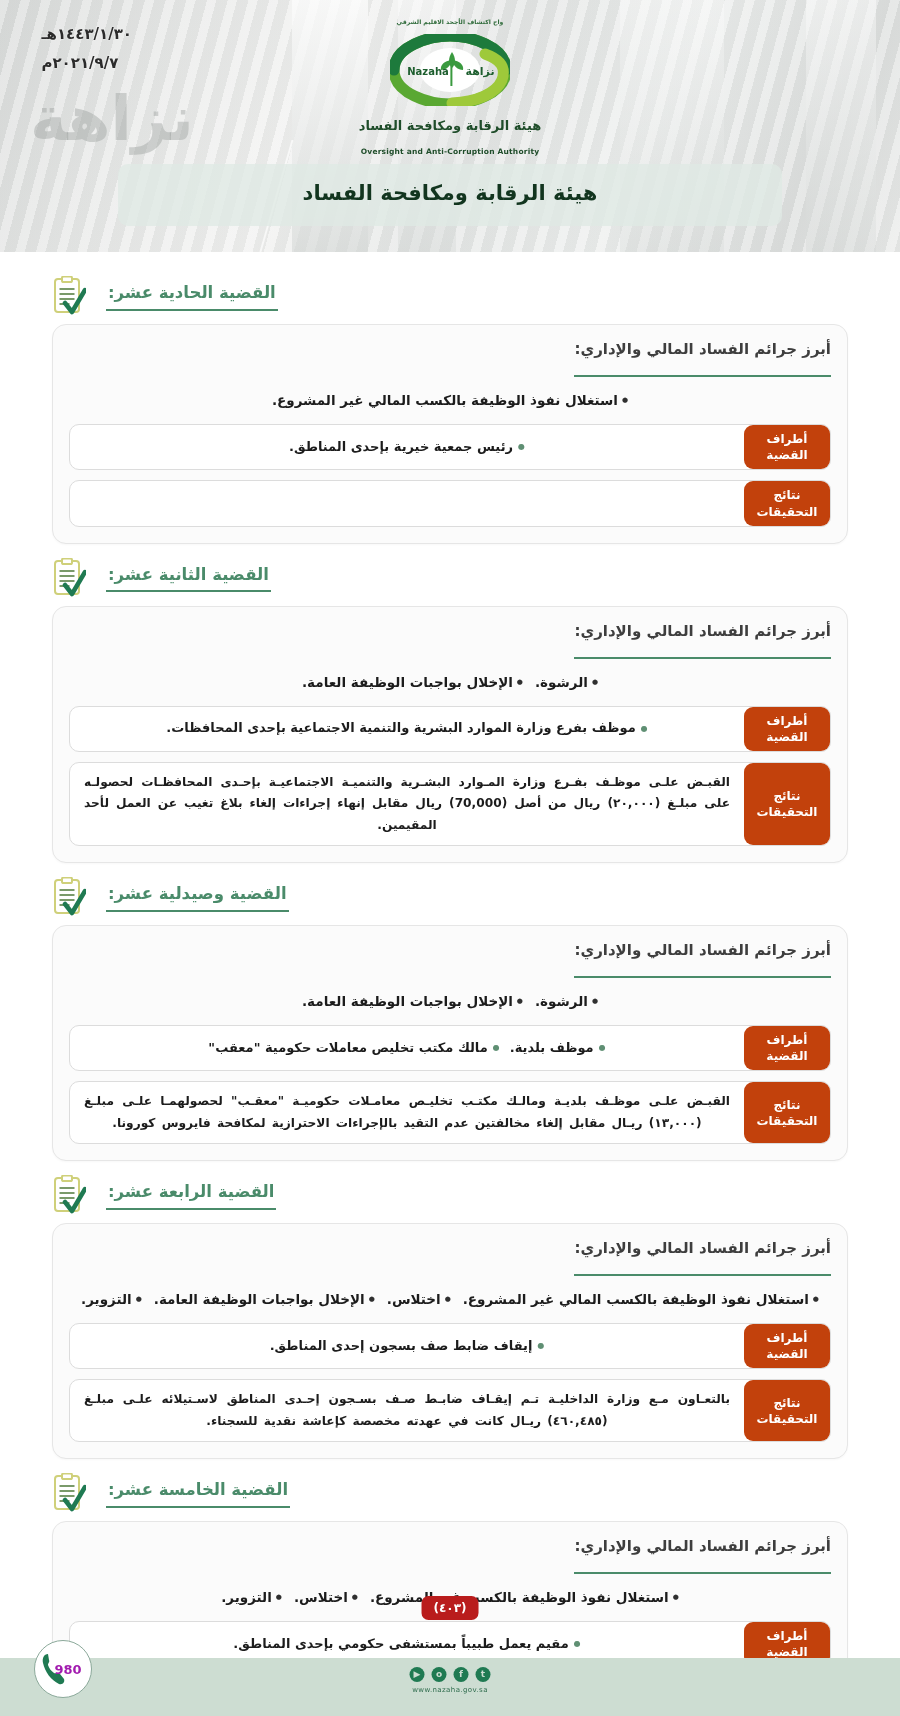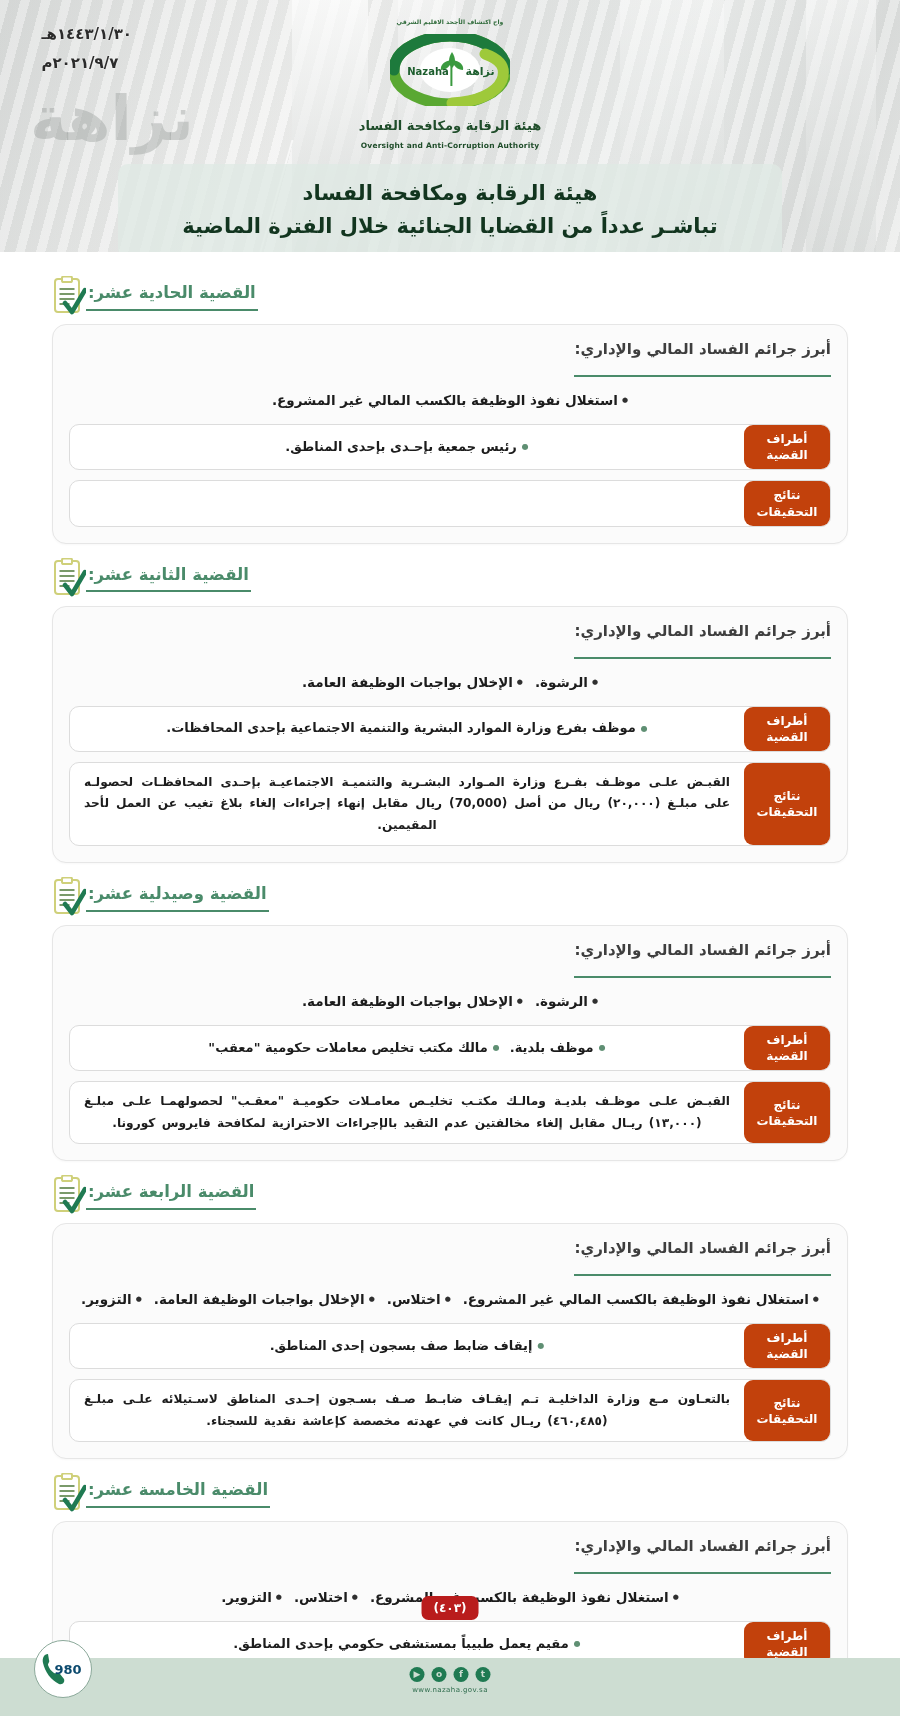"Oversight and Anti-Corruption Authority" .logo-caption-en { margin-top: 8px -> 14px }
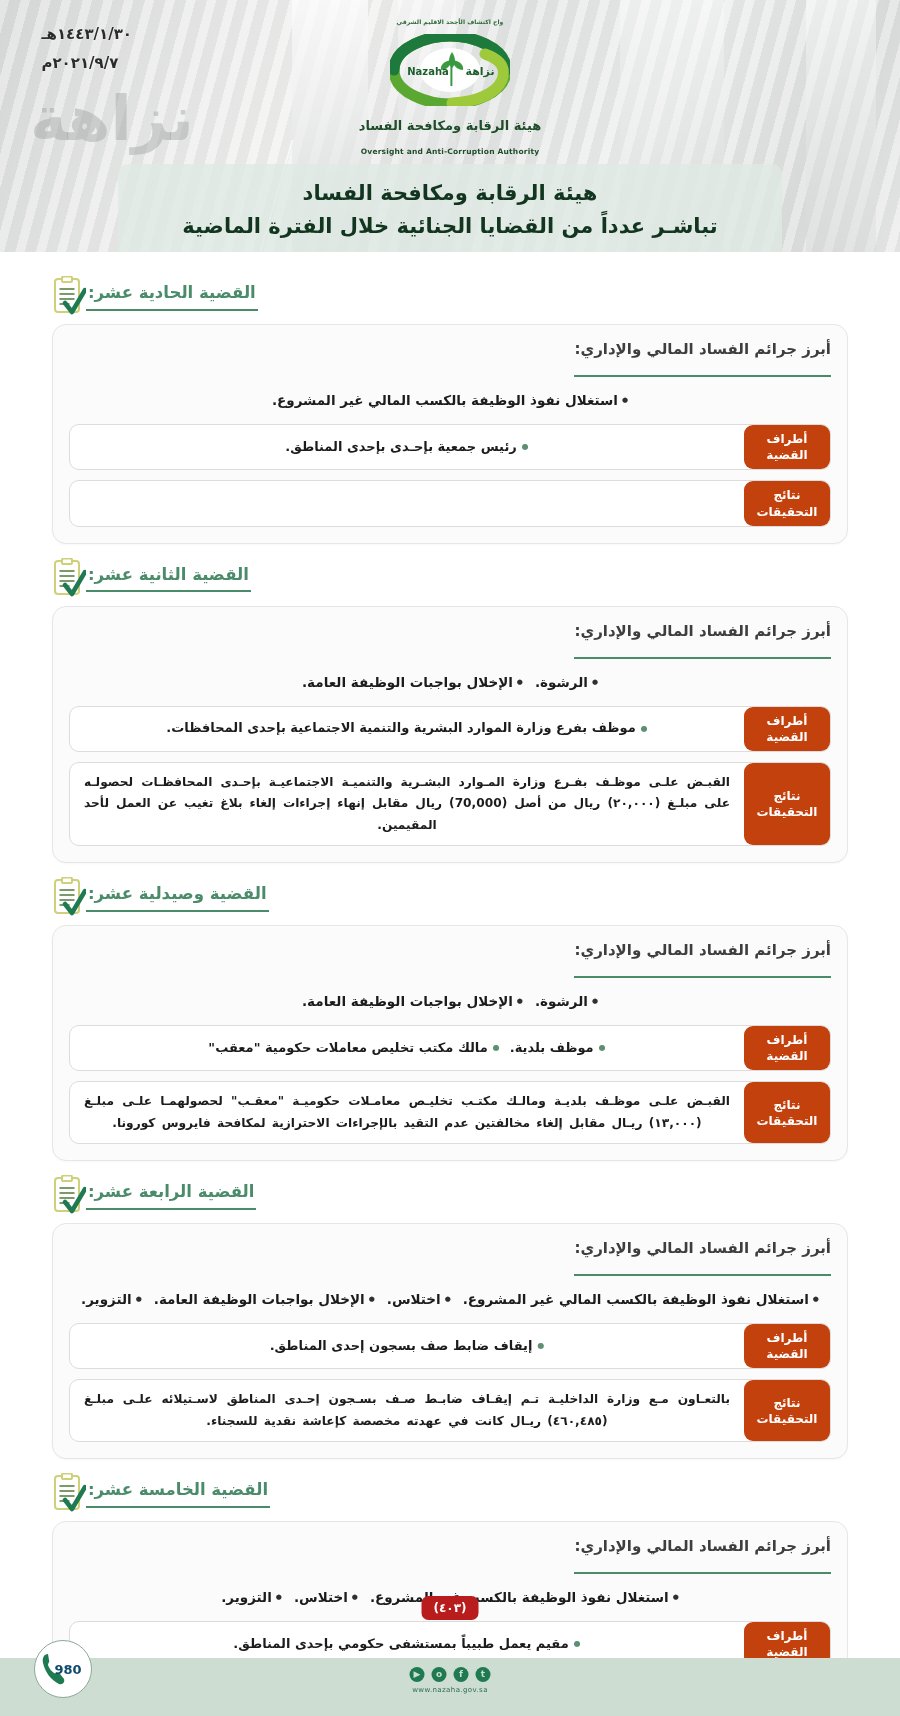"تباشـر عدداً من القضايا الجنائية" div.title-line2 { html: <div>تباشـر عدداً من القضايا الجنائية خلال الفترة الماضية</div> -> none }
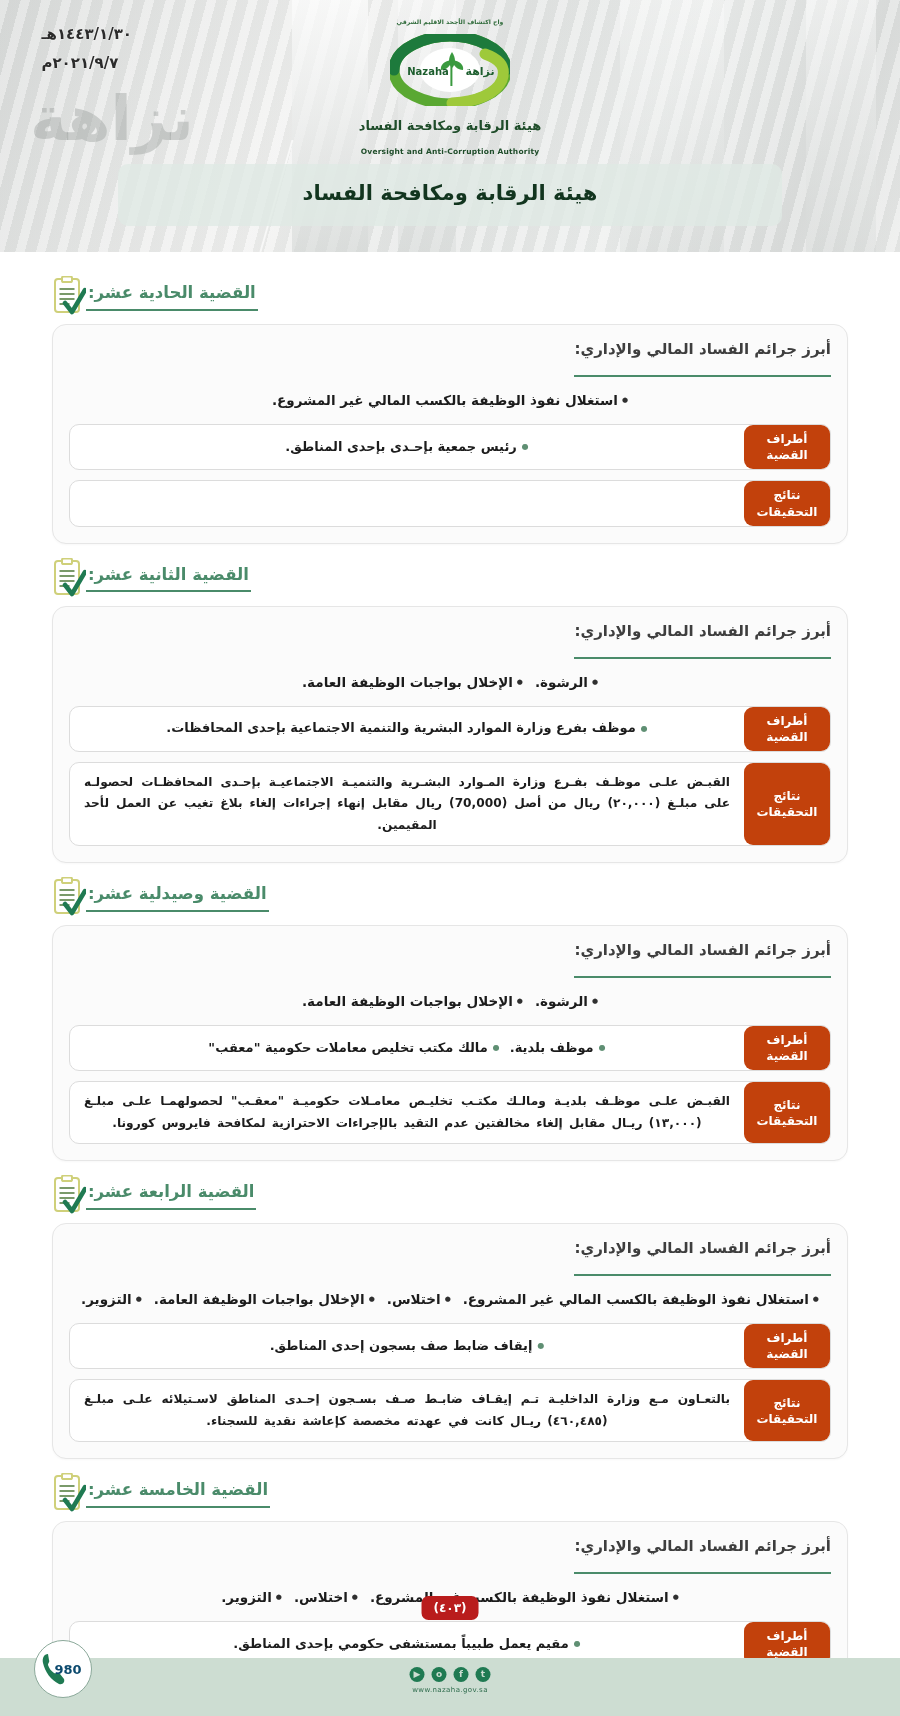"القضية الحادية عشر:" .case-heading { gap: 0 -> 20px }
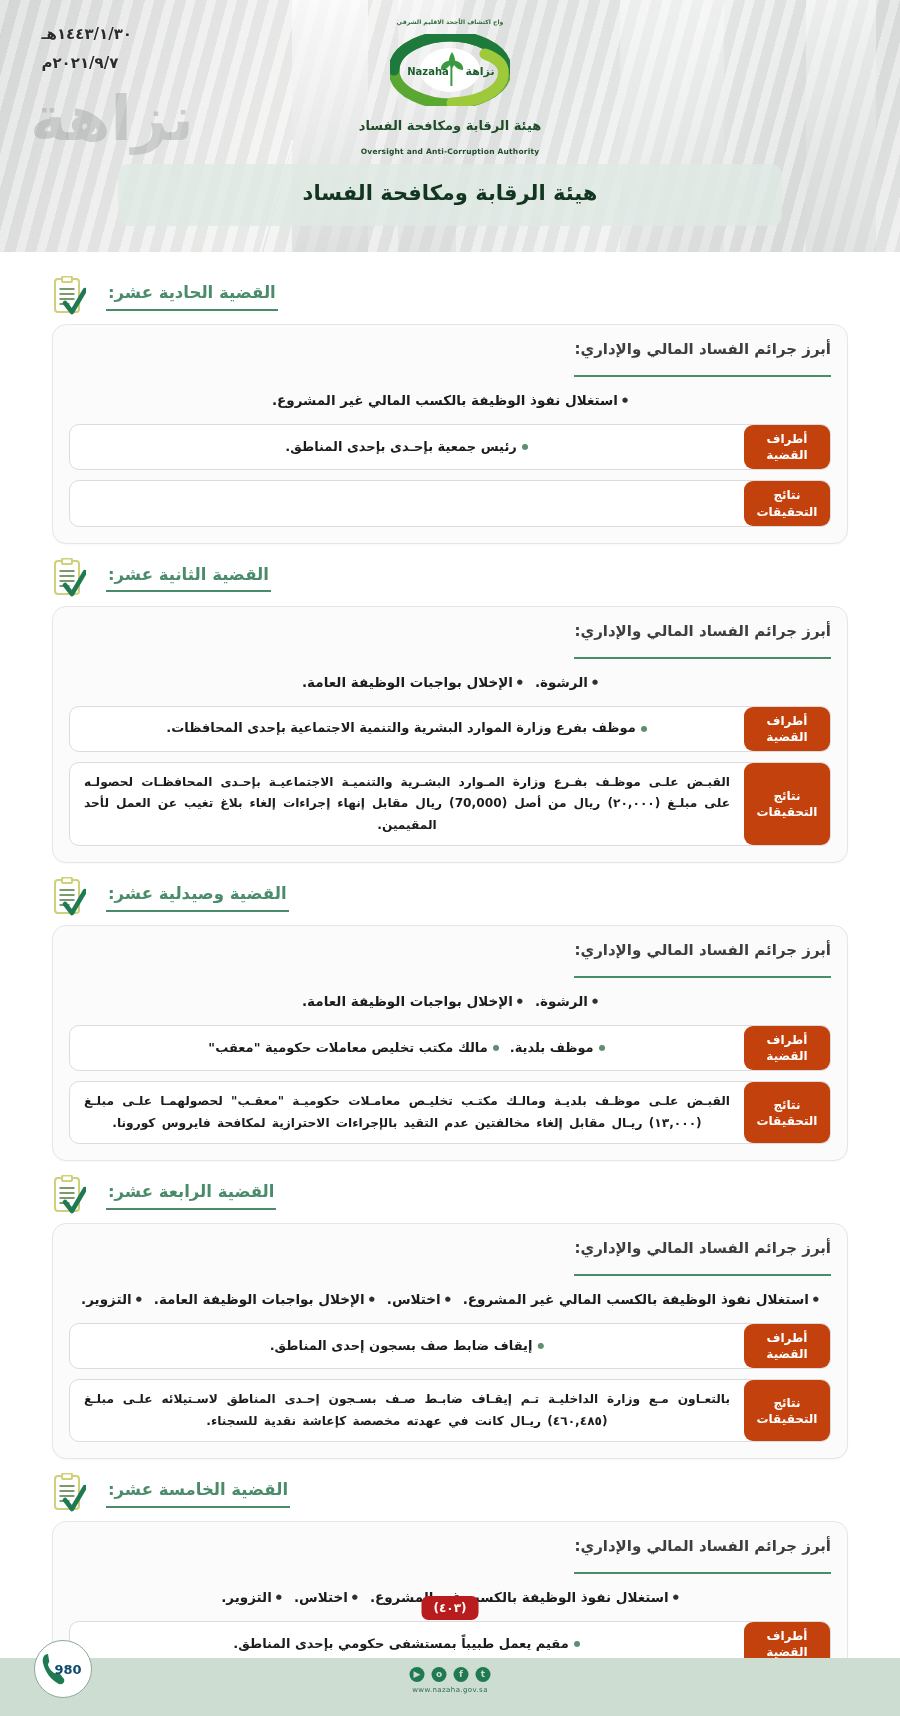"رئيس جمعية بإحـدى بإحدى المناطق." span.party-item { text: بإحـدى -> خيرية }
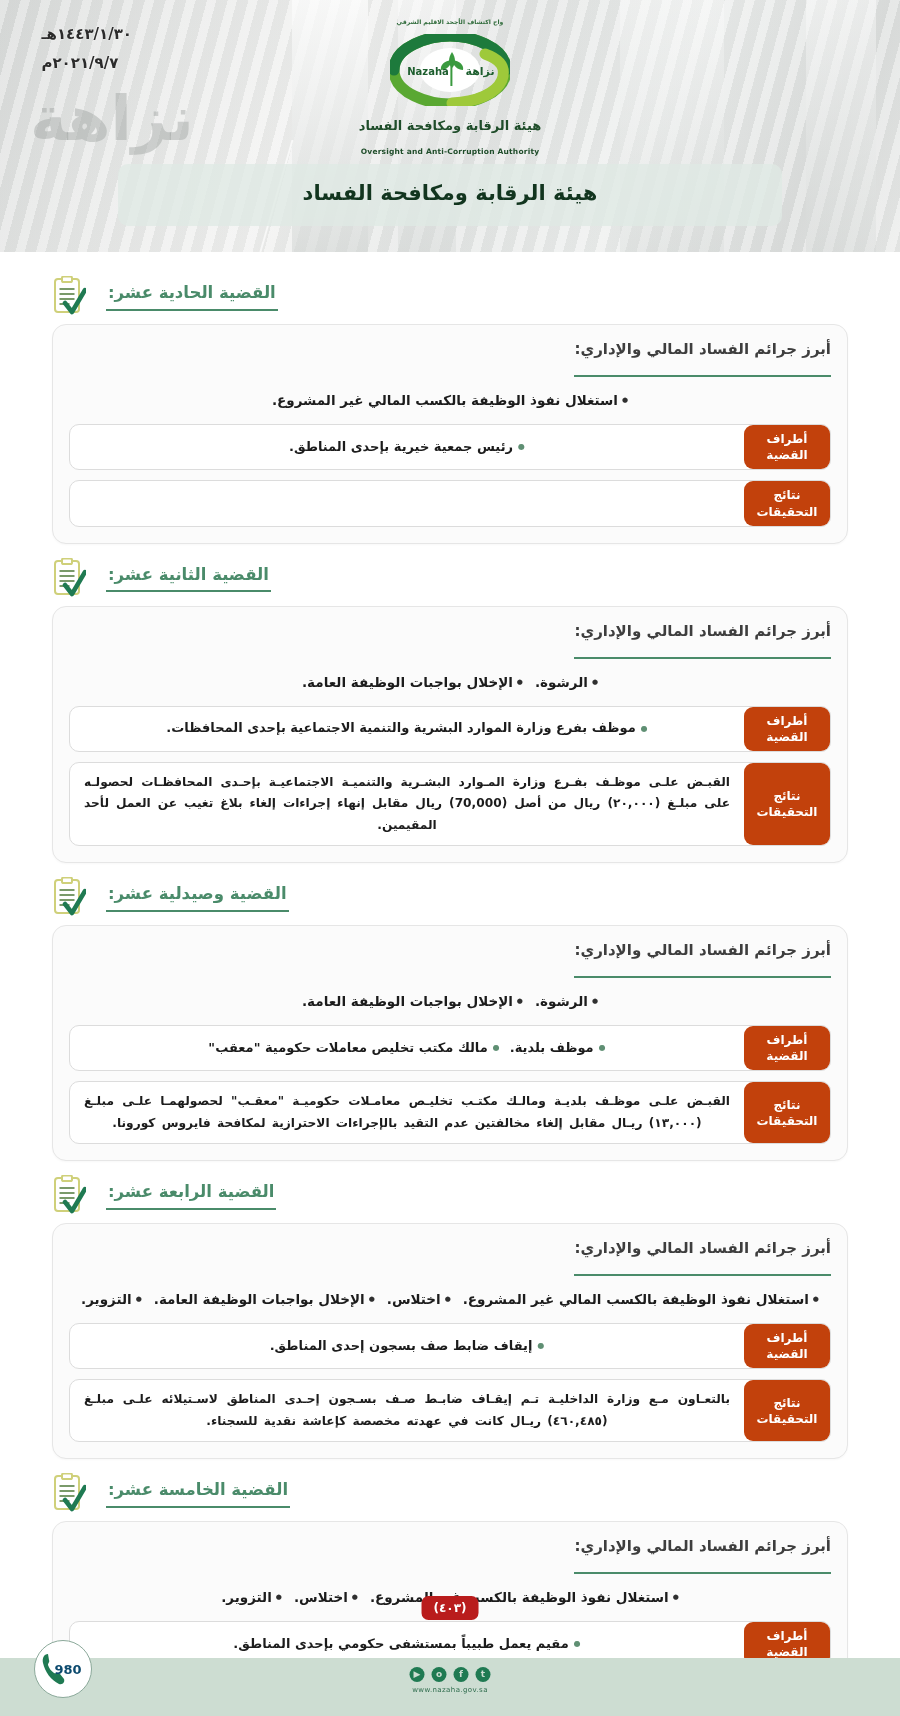"980" .hotline-num { color: #0c4a6e -> #a21caf }
